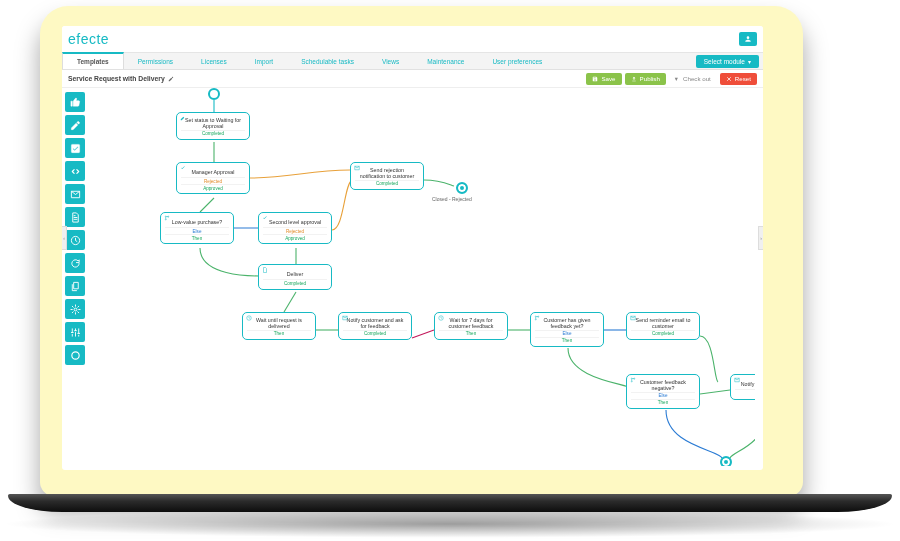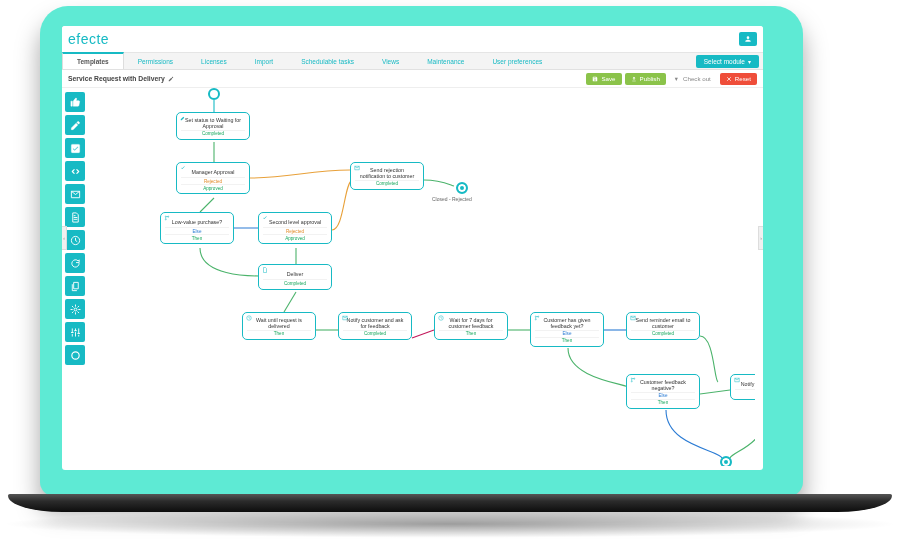"efecte" .laptop { background: #5eead4 -> #fef9c3 }
